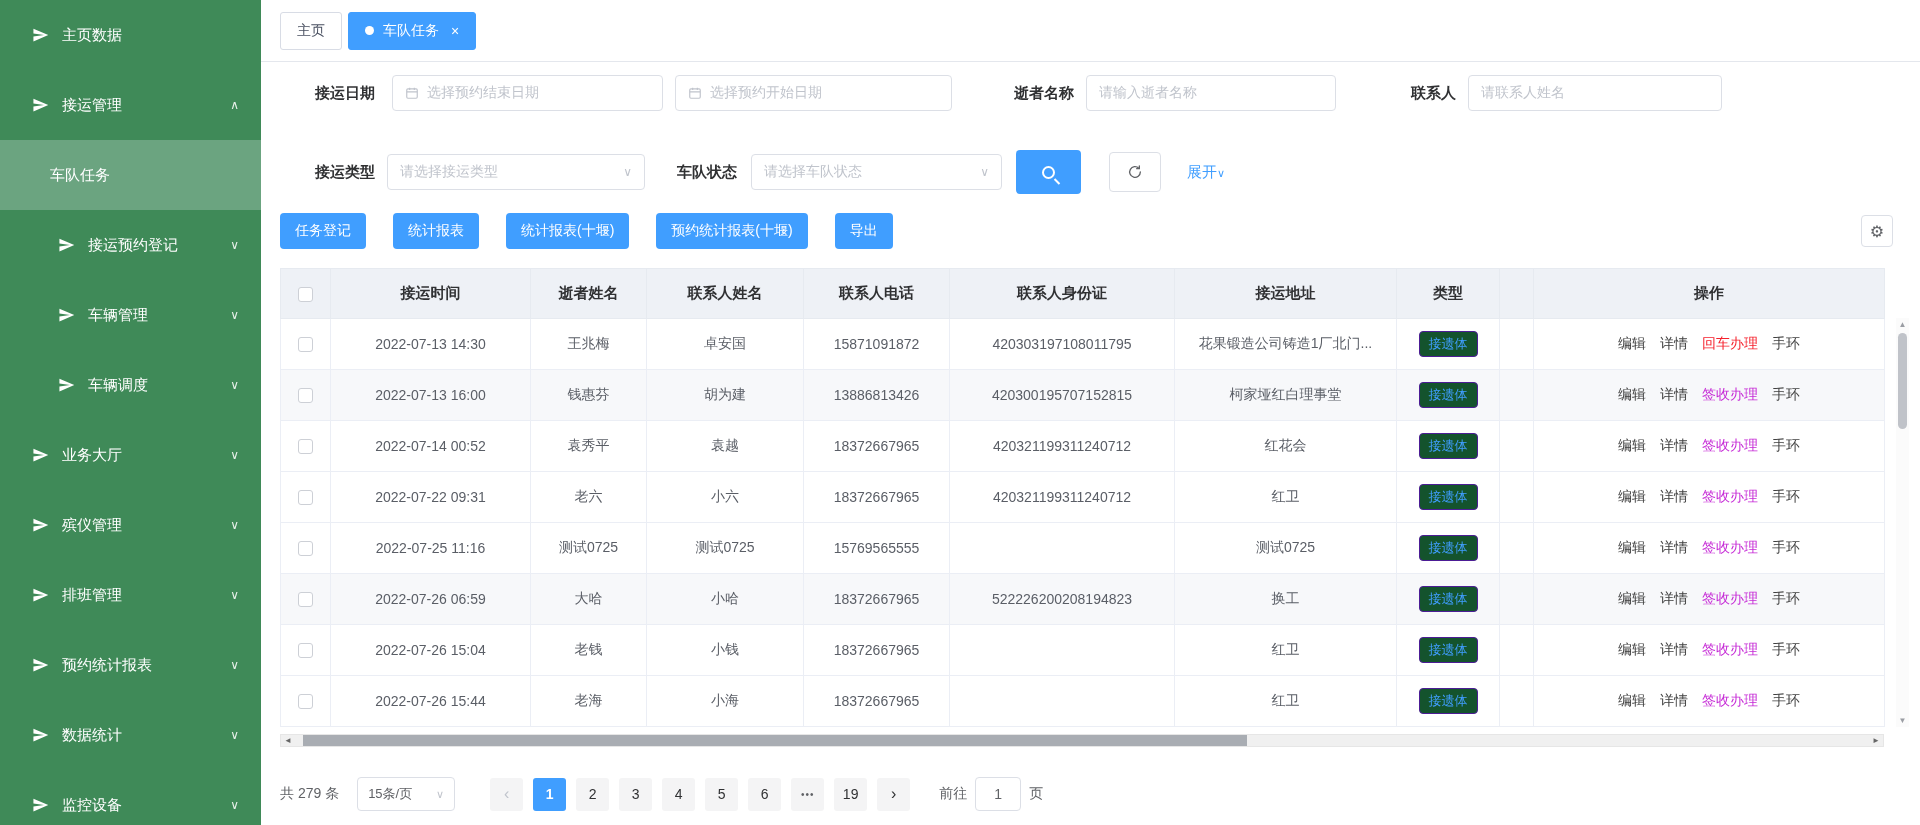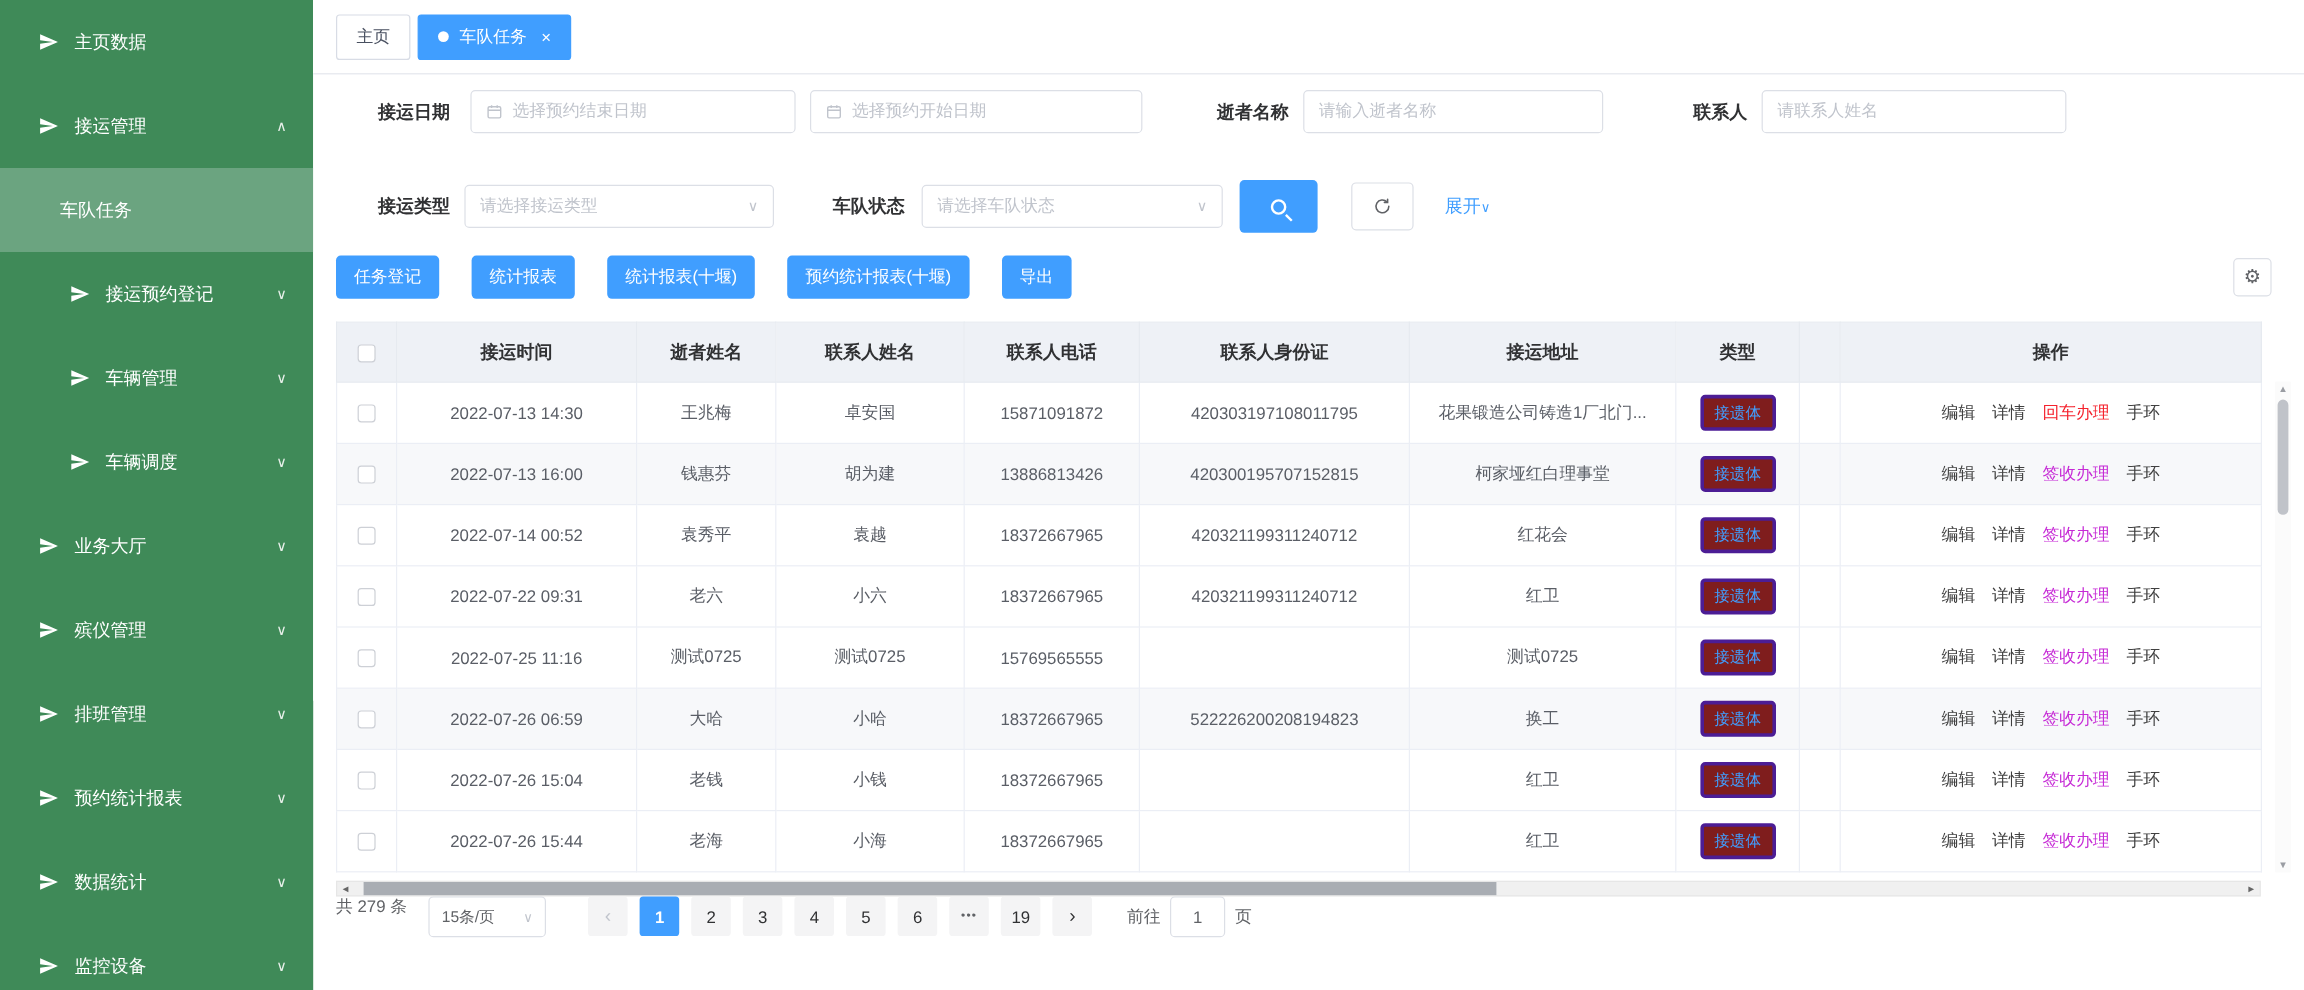"车队状态" span.flabel { margin-left: 49px -> 32px }
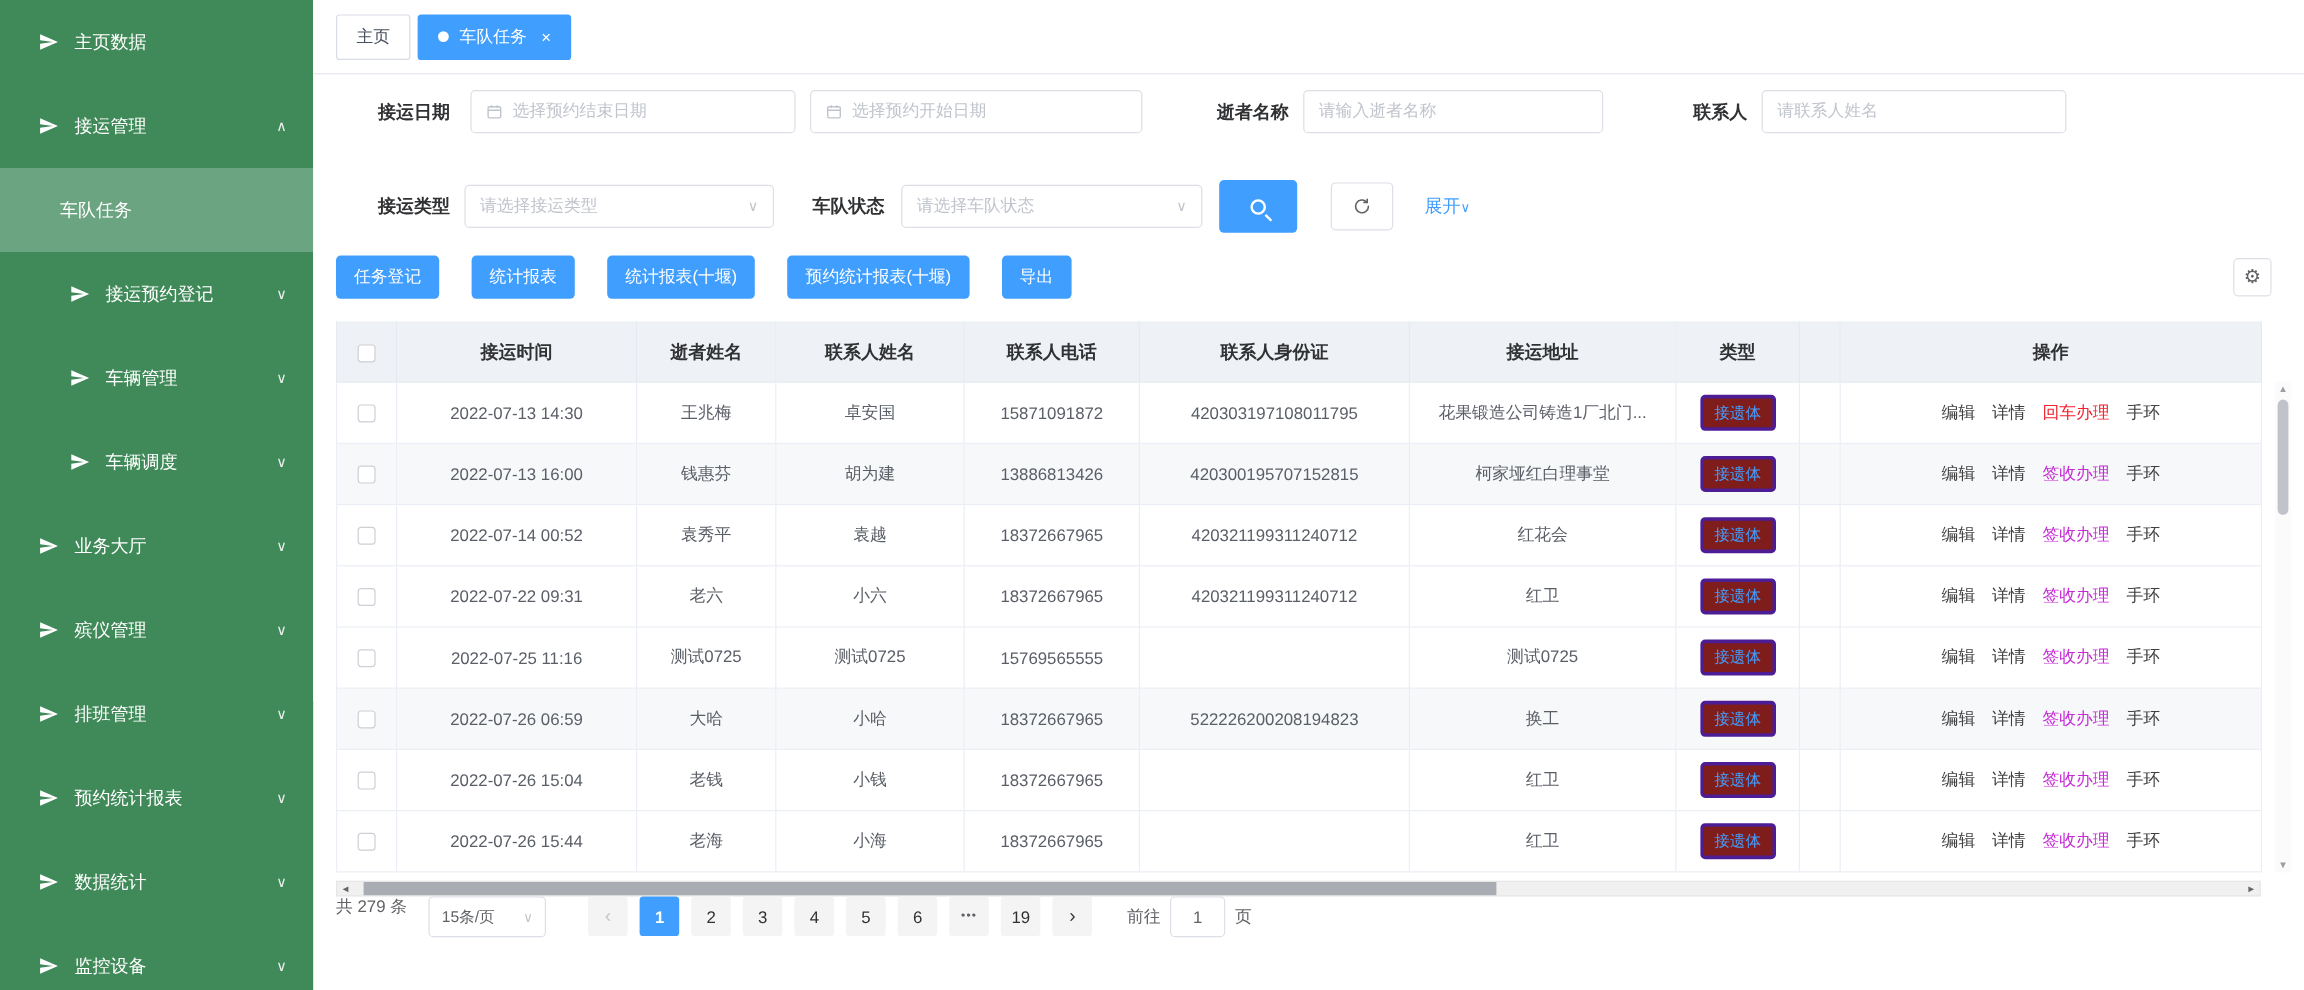"接遗体" .badge { background: #7f1d1d -> #14532d; border: 3px solid #4c1d95 -> 1px solid #4c1d95 }
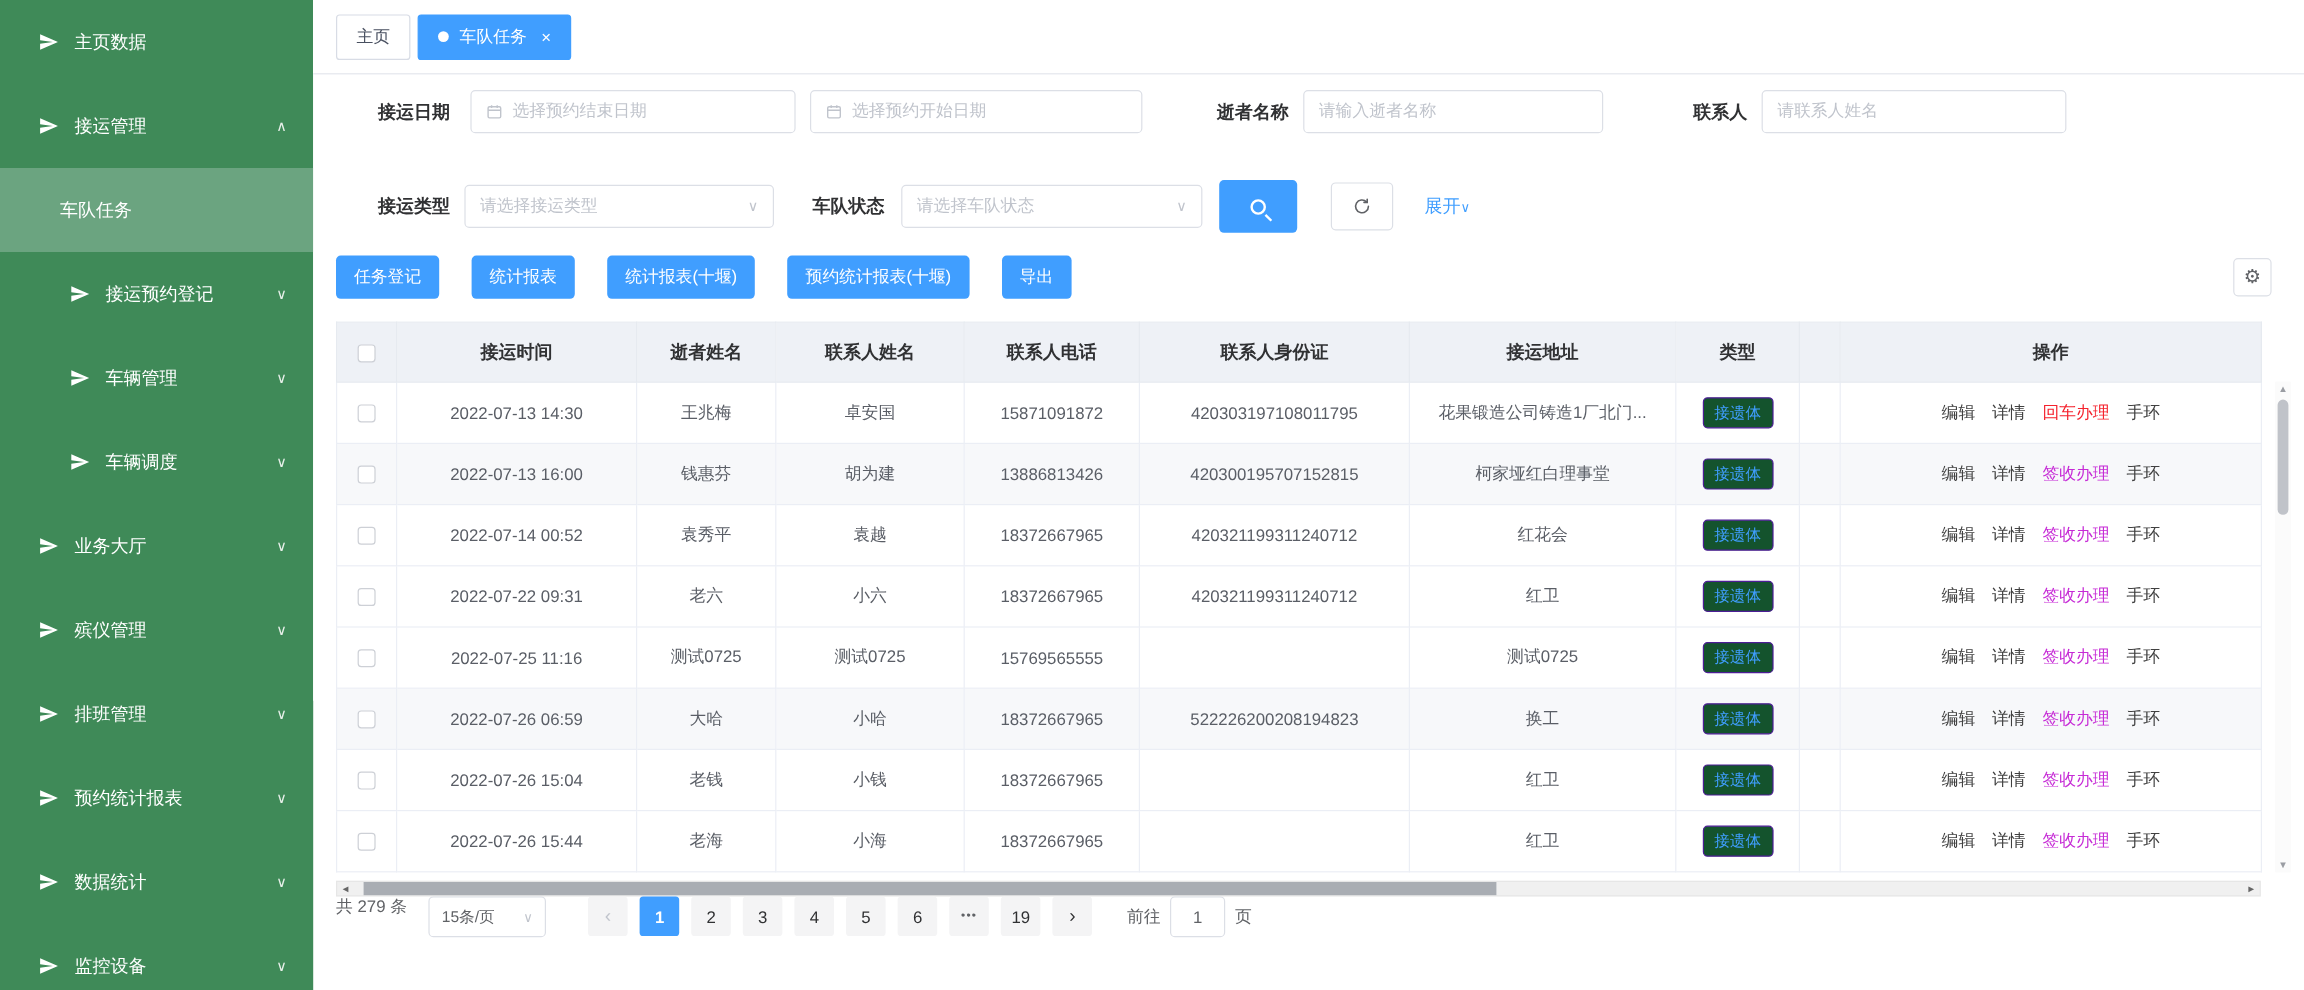"共 279 条" .pagination { align-items: flex-start -> center; margin-top: none -> 30px }
